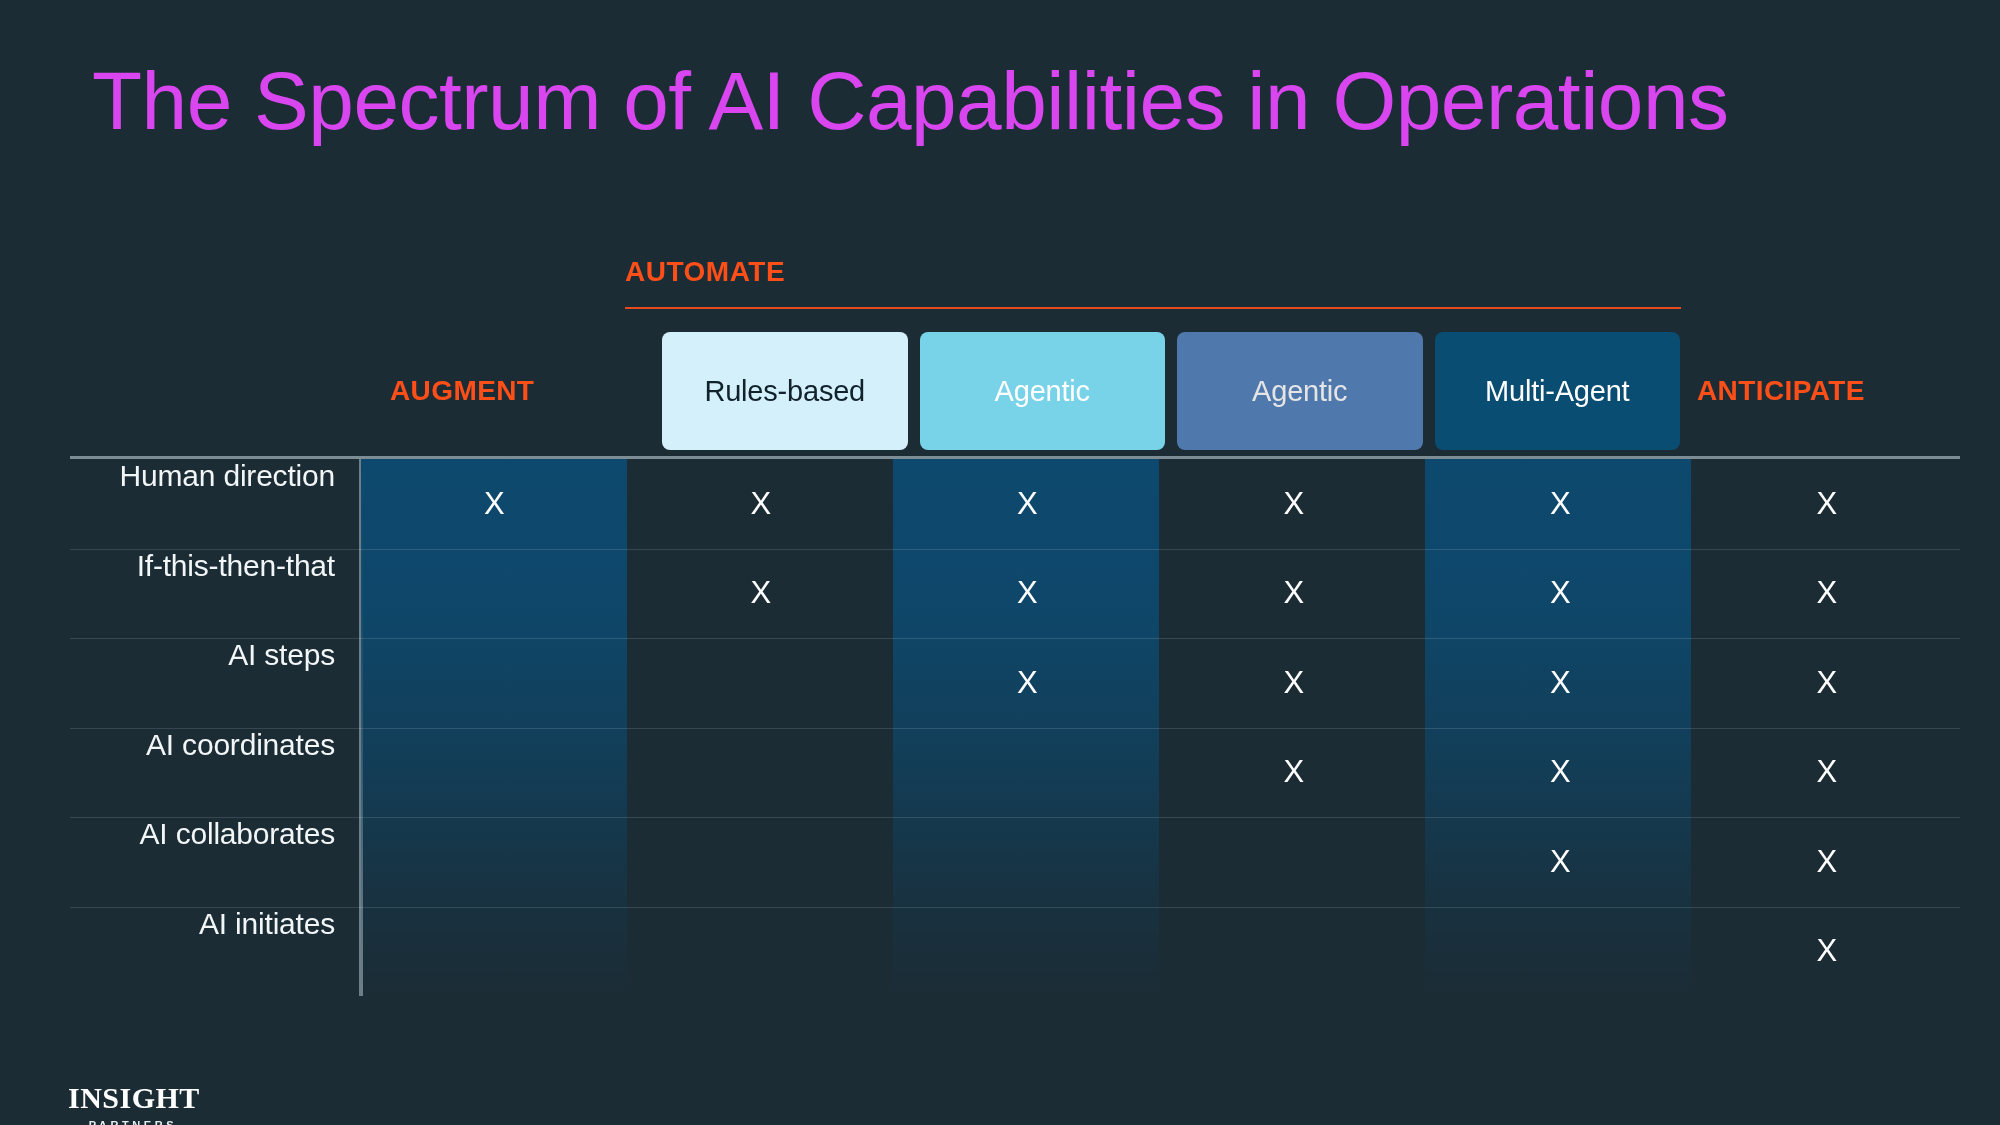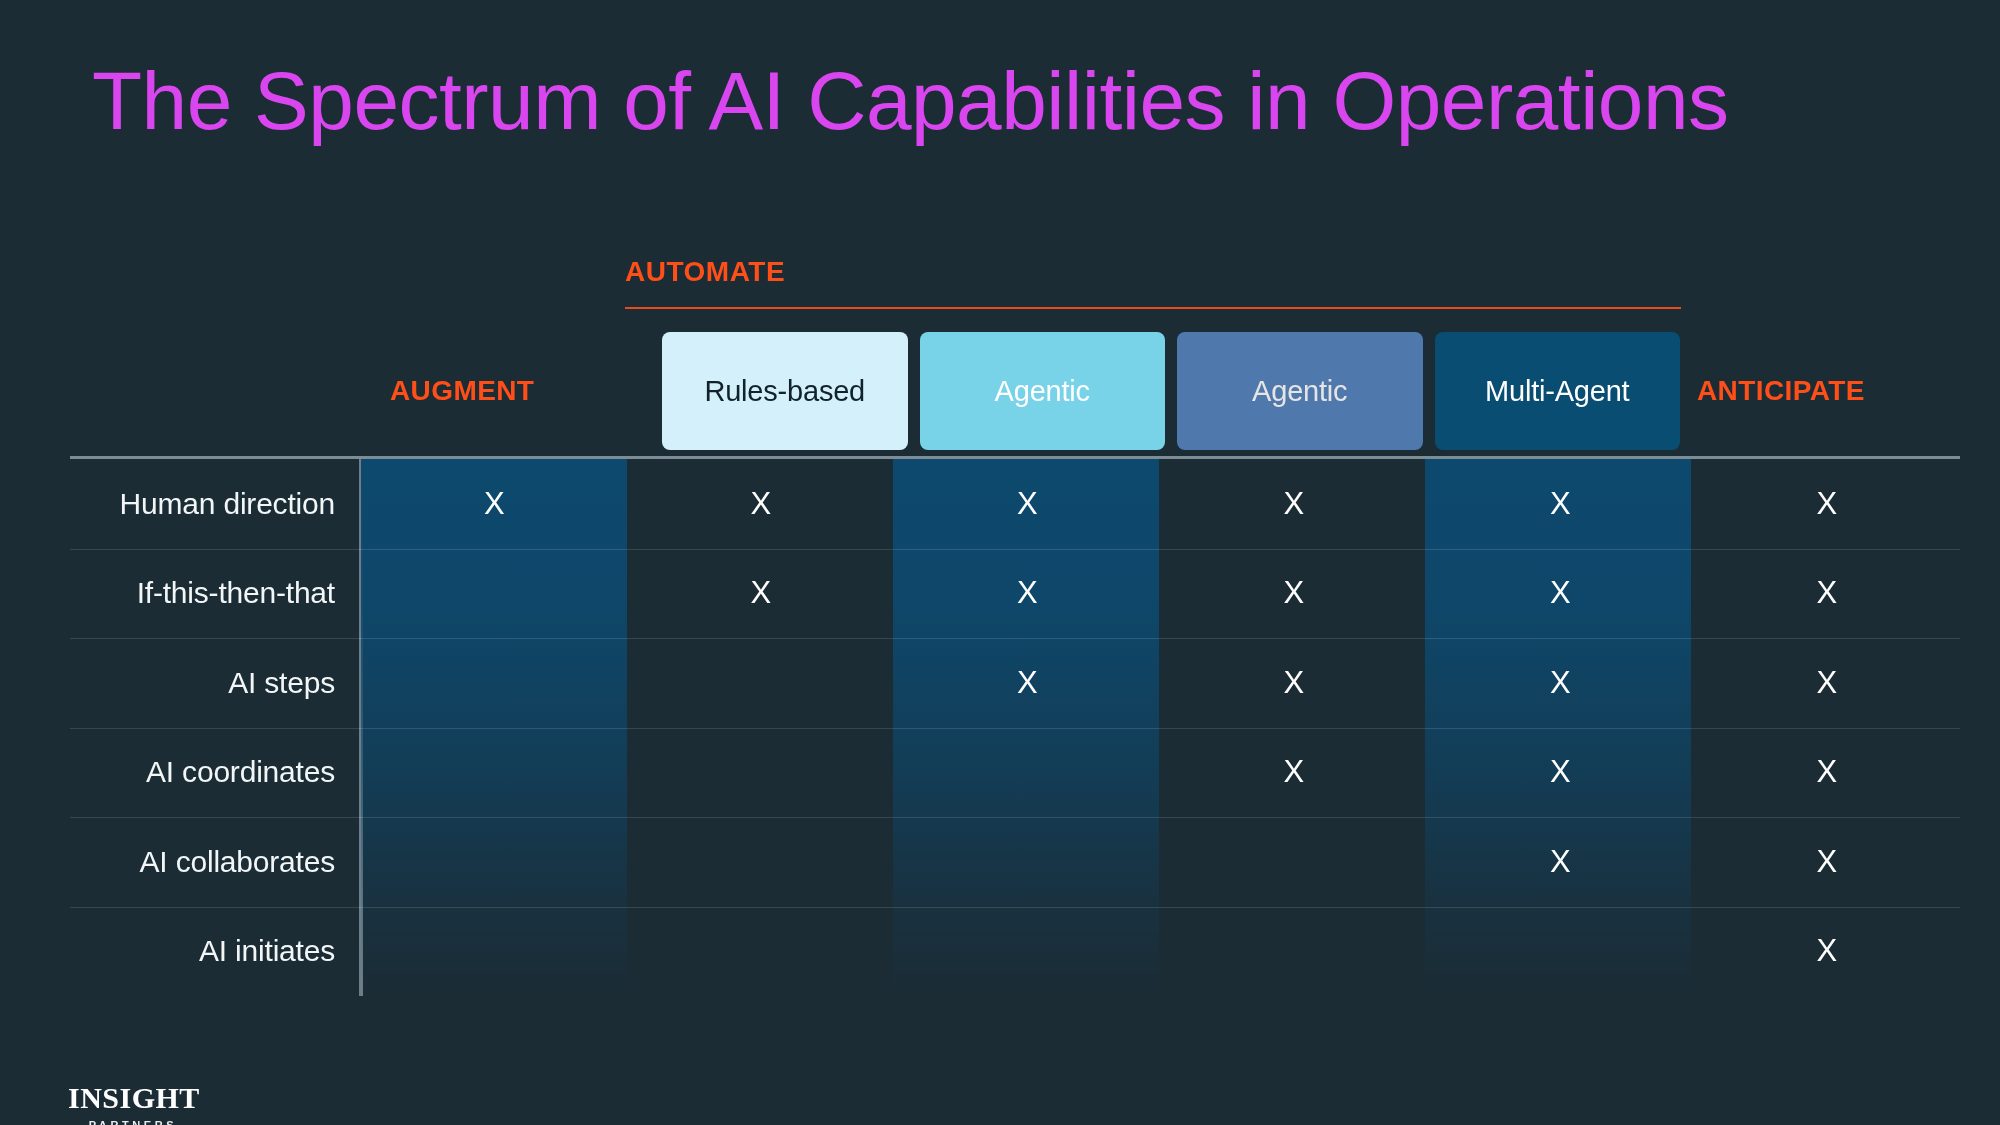"Human direction" .mrow { align-items: center -> flex-start }
